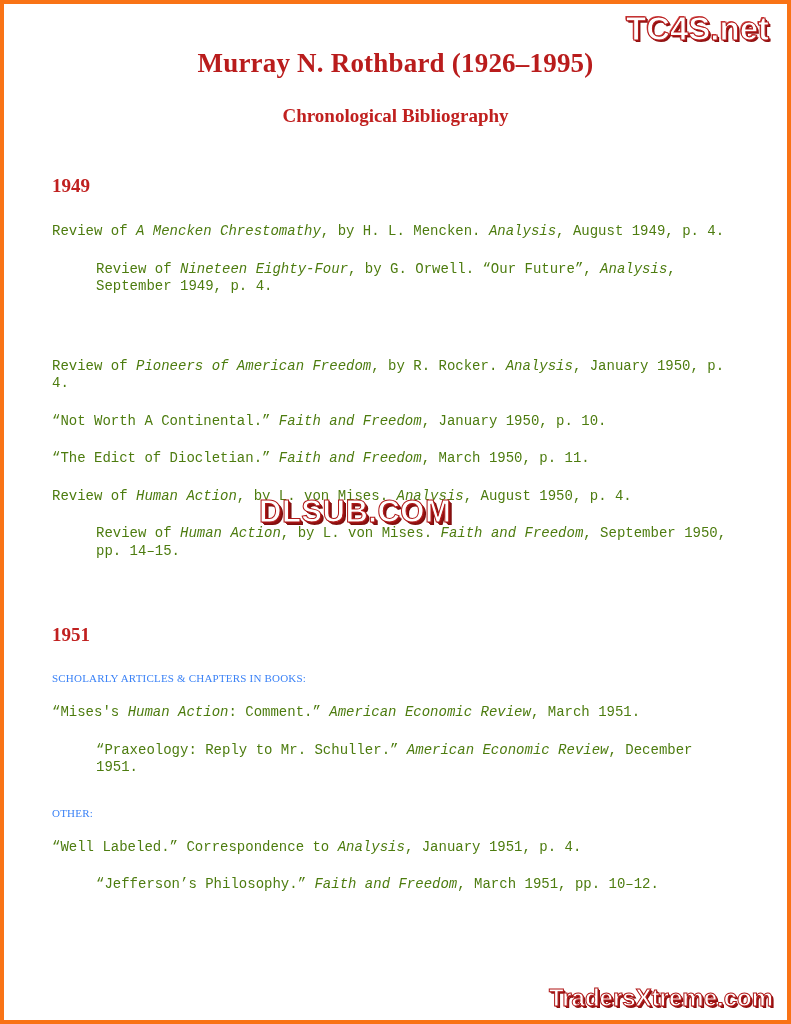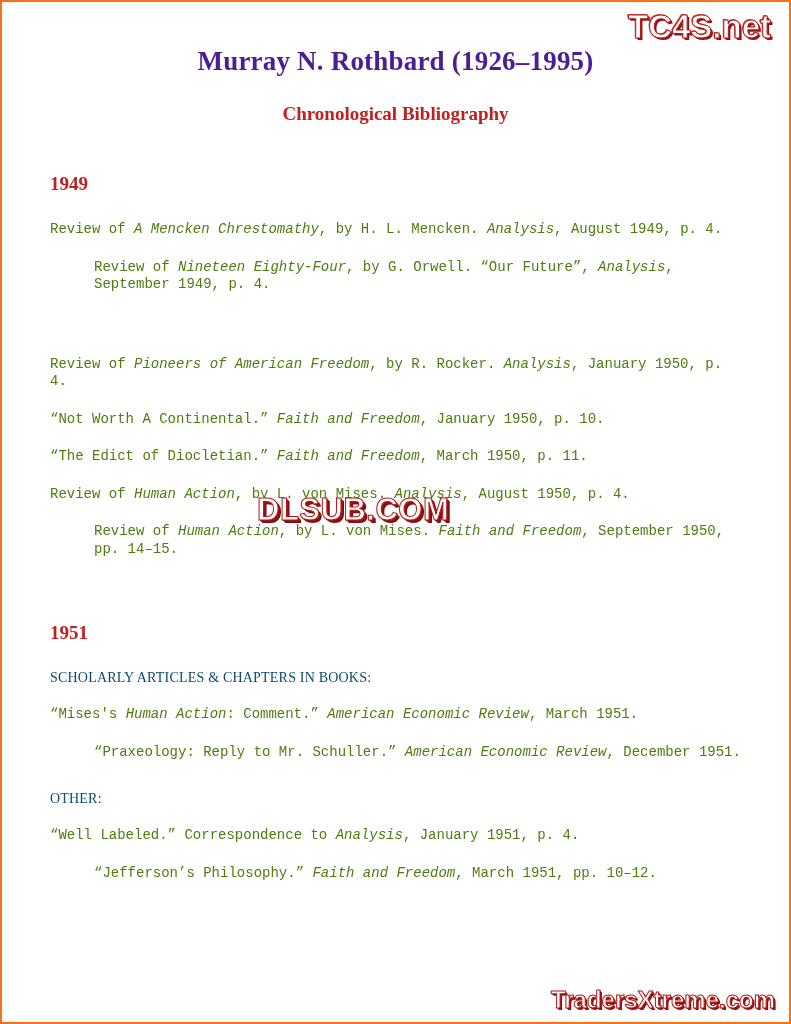"TC4S.net" .page { border: 2px solid #f97316 -> 4px solid #f97316 }
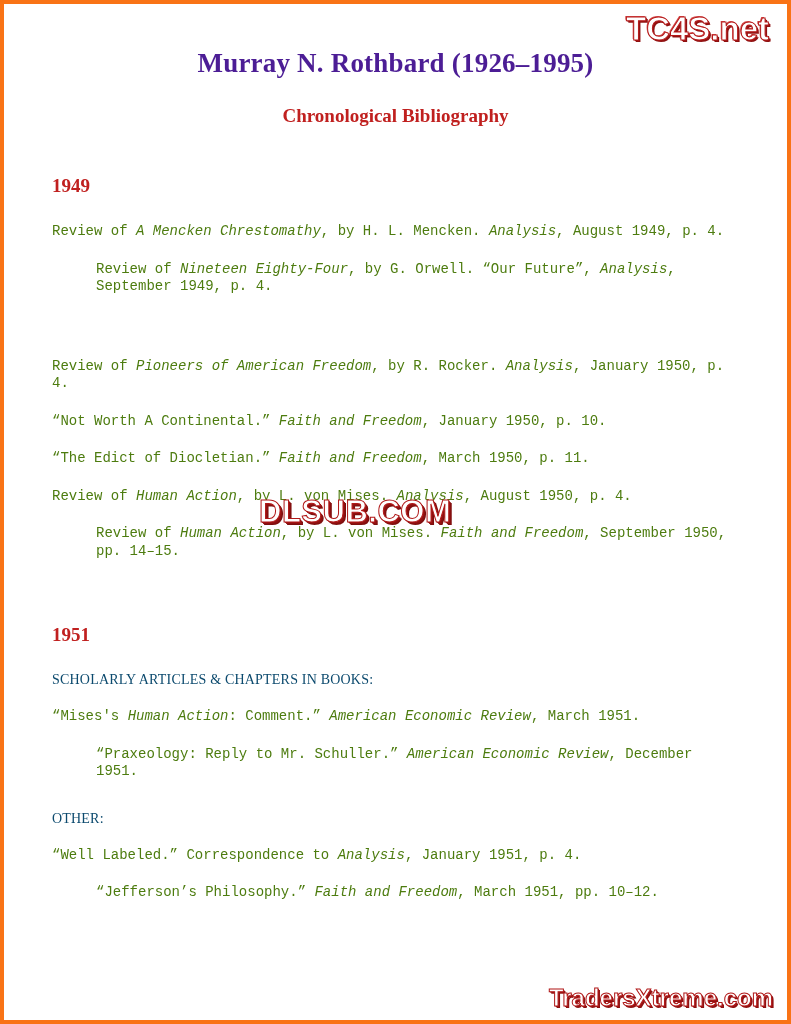"Murray N. Rothbard (1926–1995)" .doc-title { color: #4c1d95 -> #b91c1c }
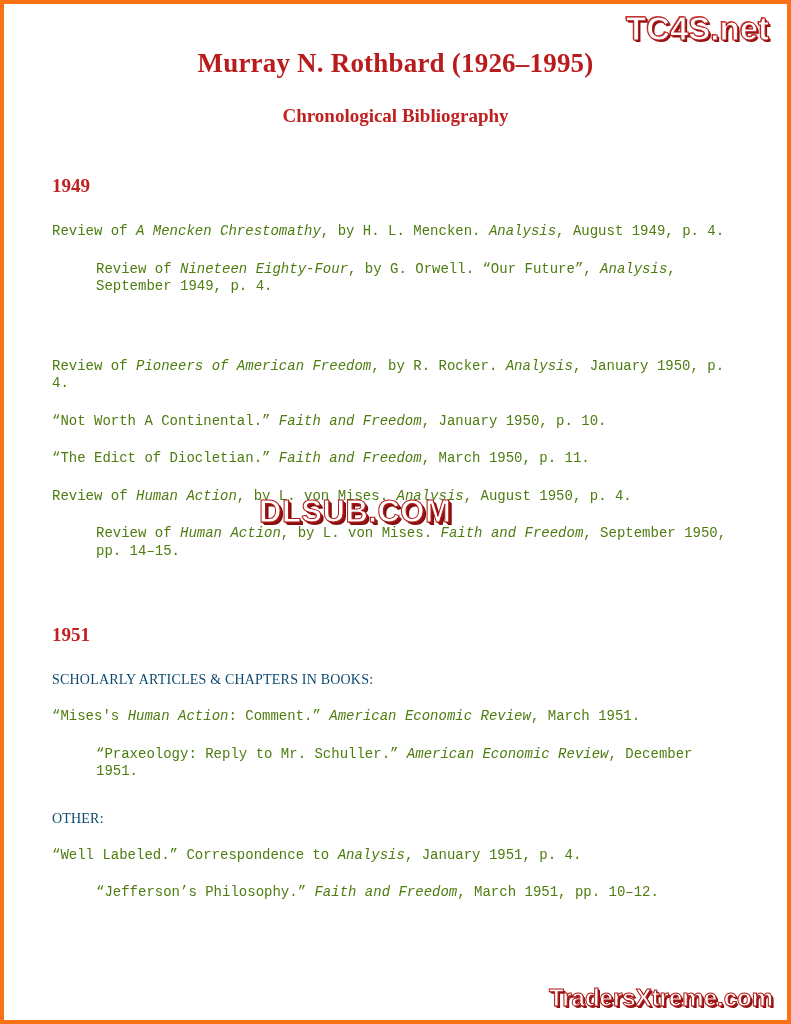"SCHOLARLY ARTICLES & CHAPTERS IN" .section-label { color: #0c4a6e -> #3b82f6; font-size: 14px -> 11px }
